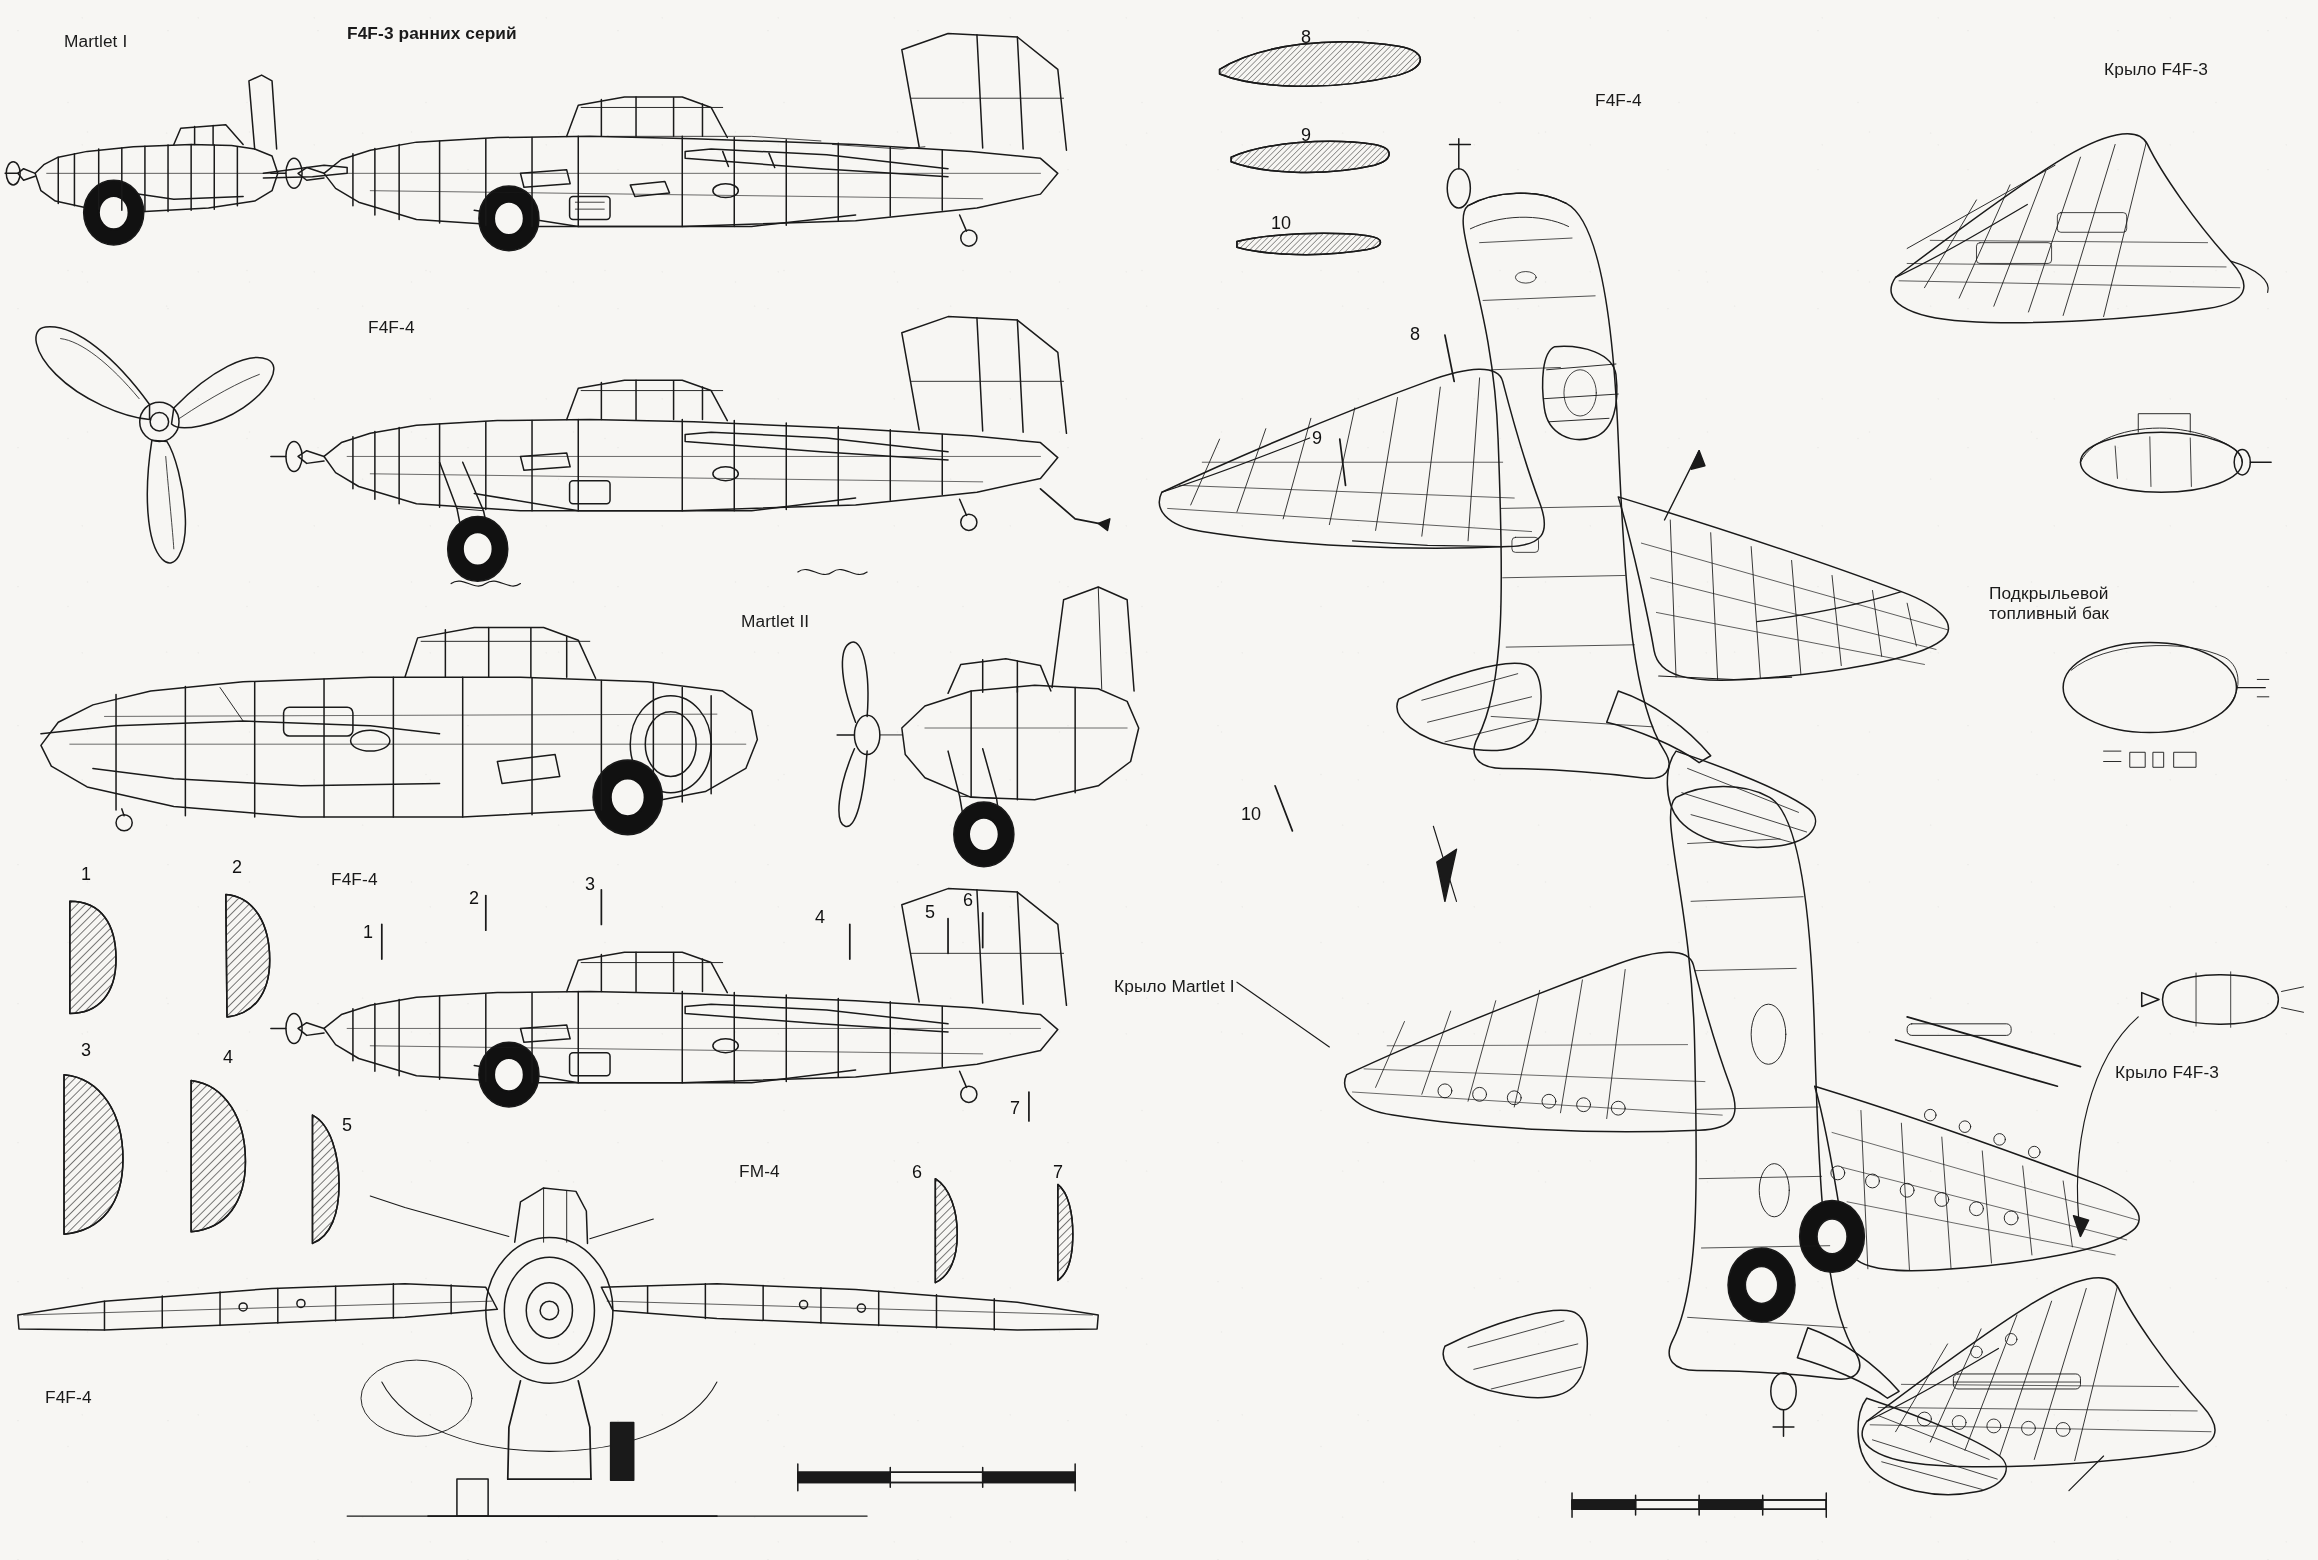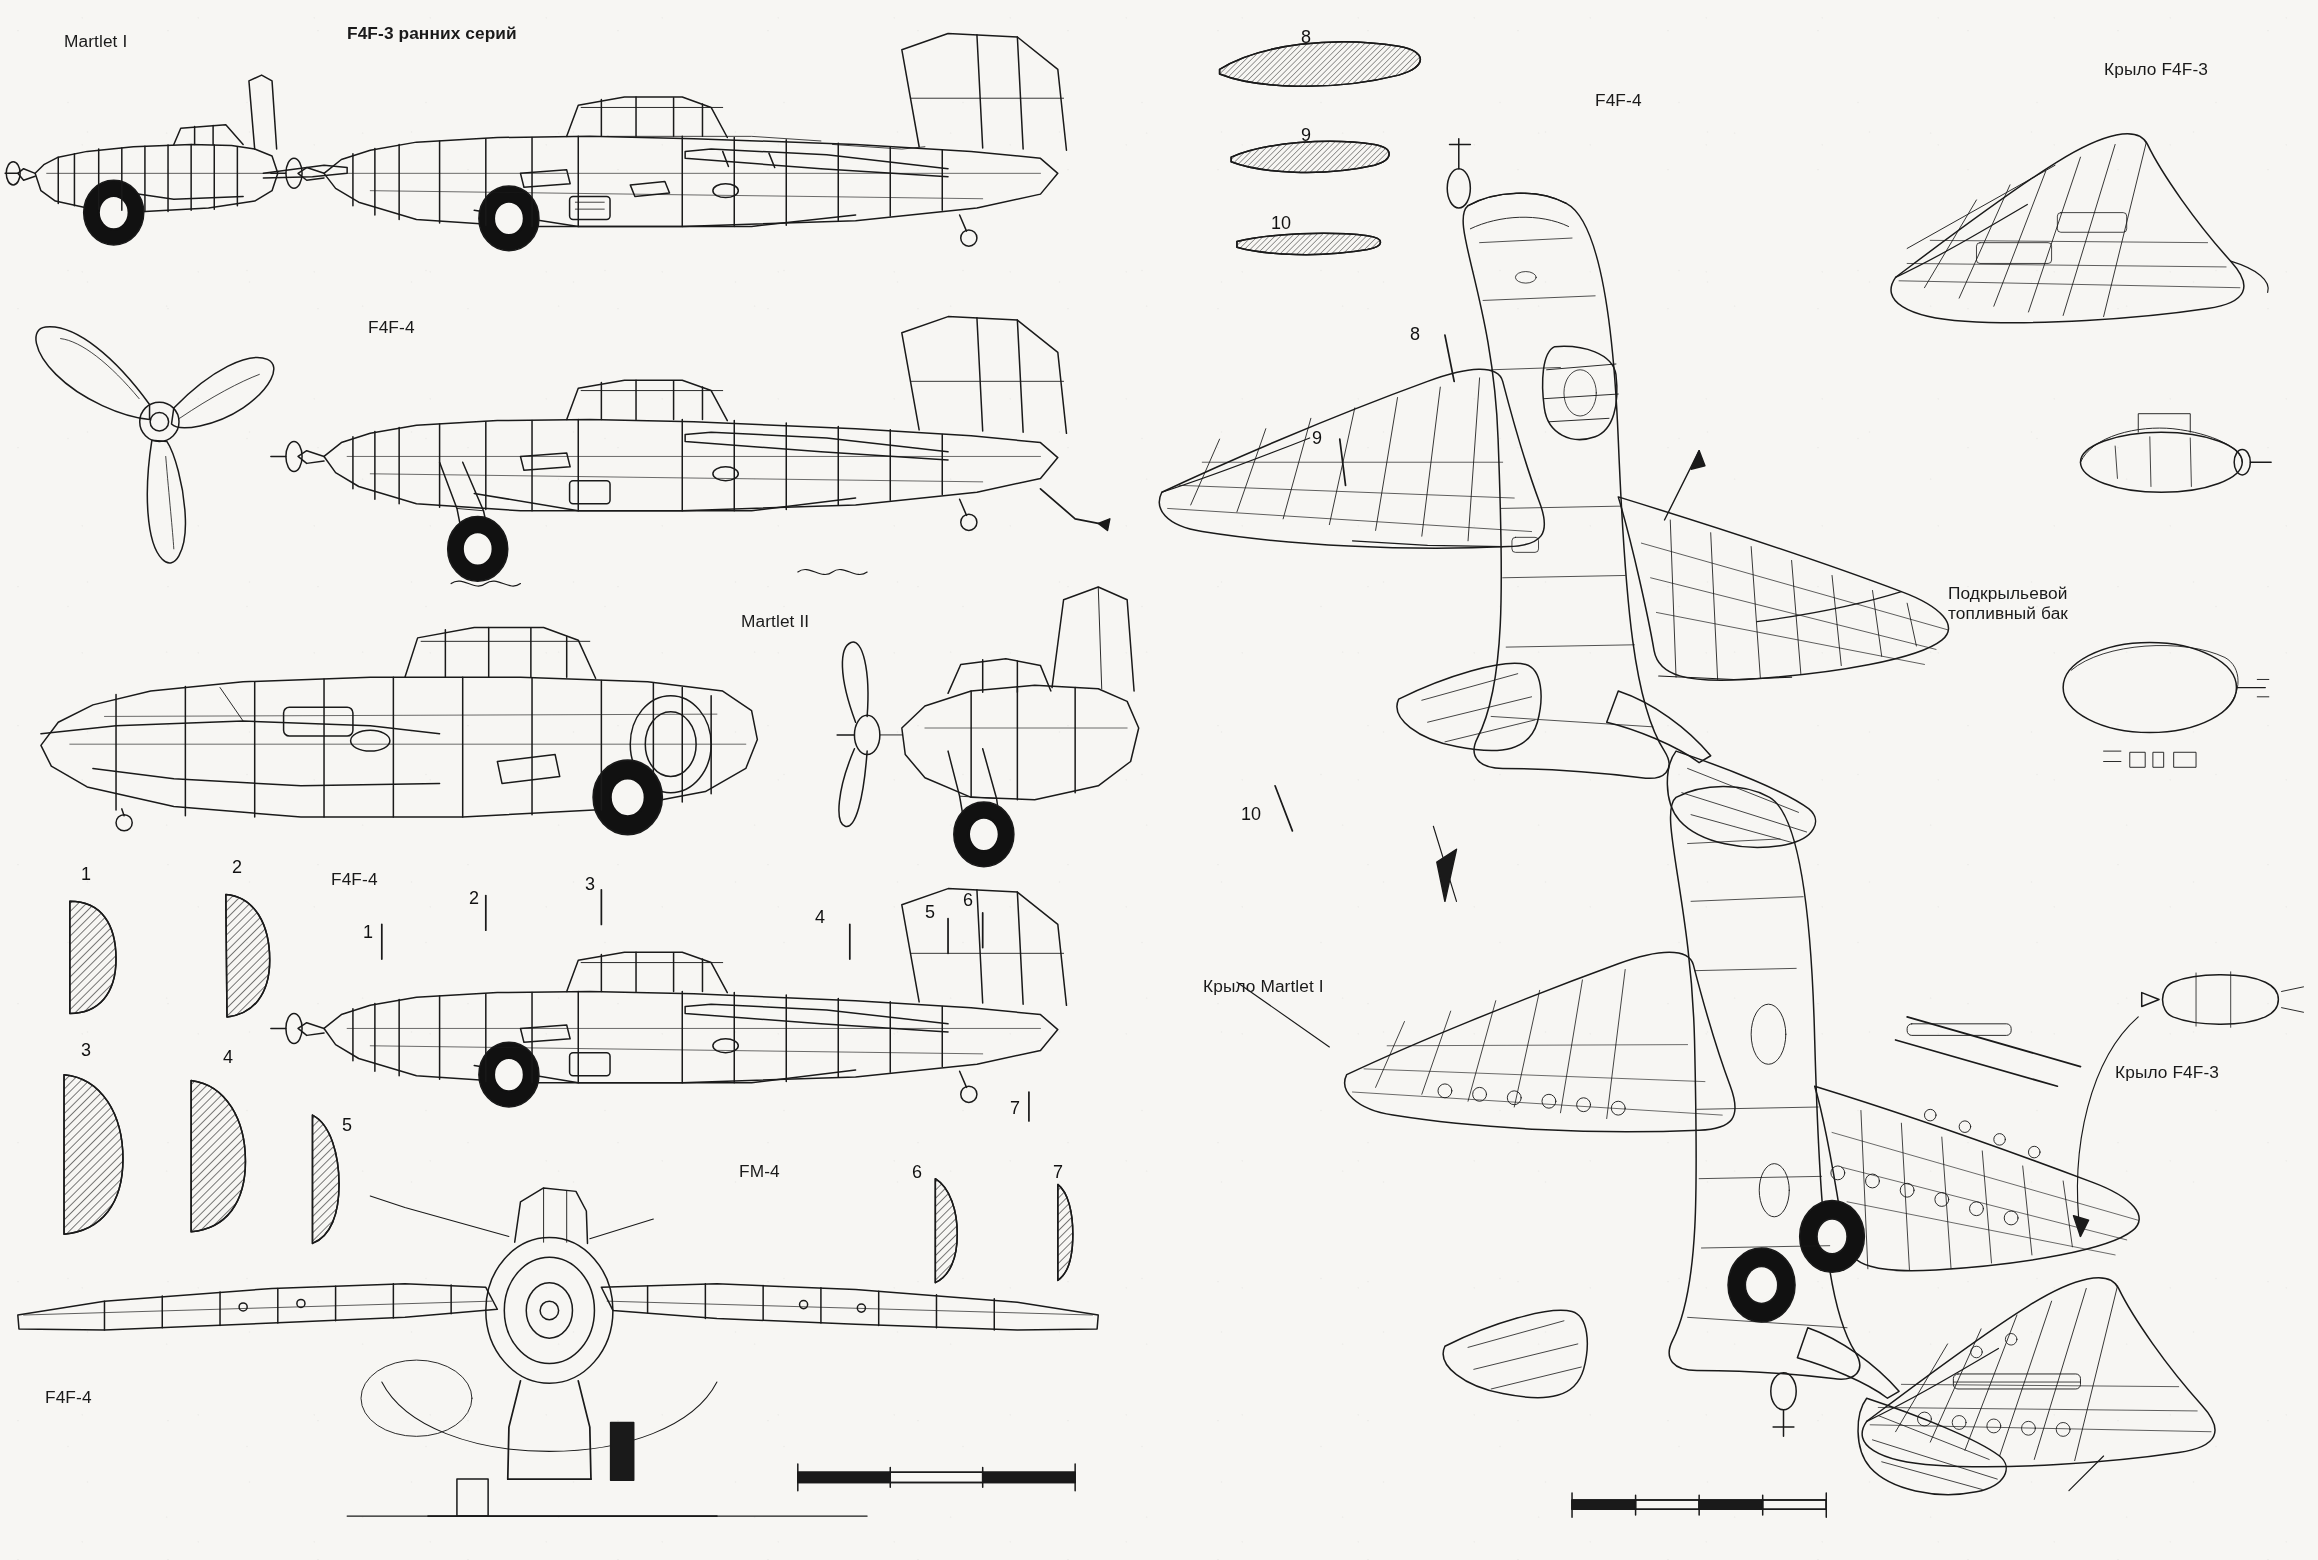"Подкрыльевой" div.lbl { left: 1948px -> 1989px }
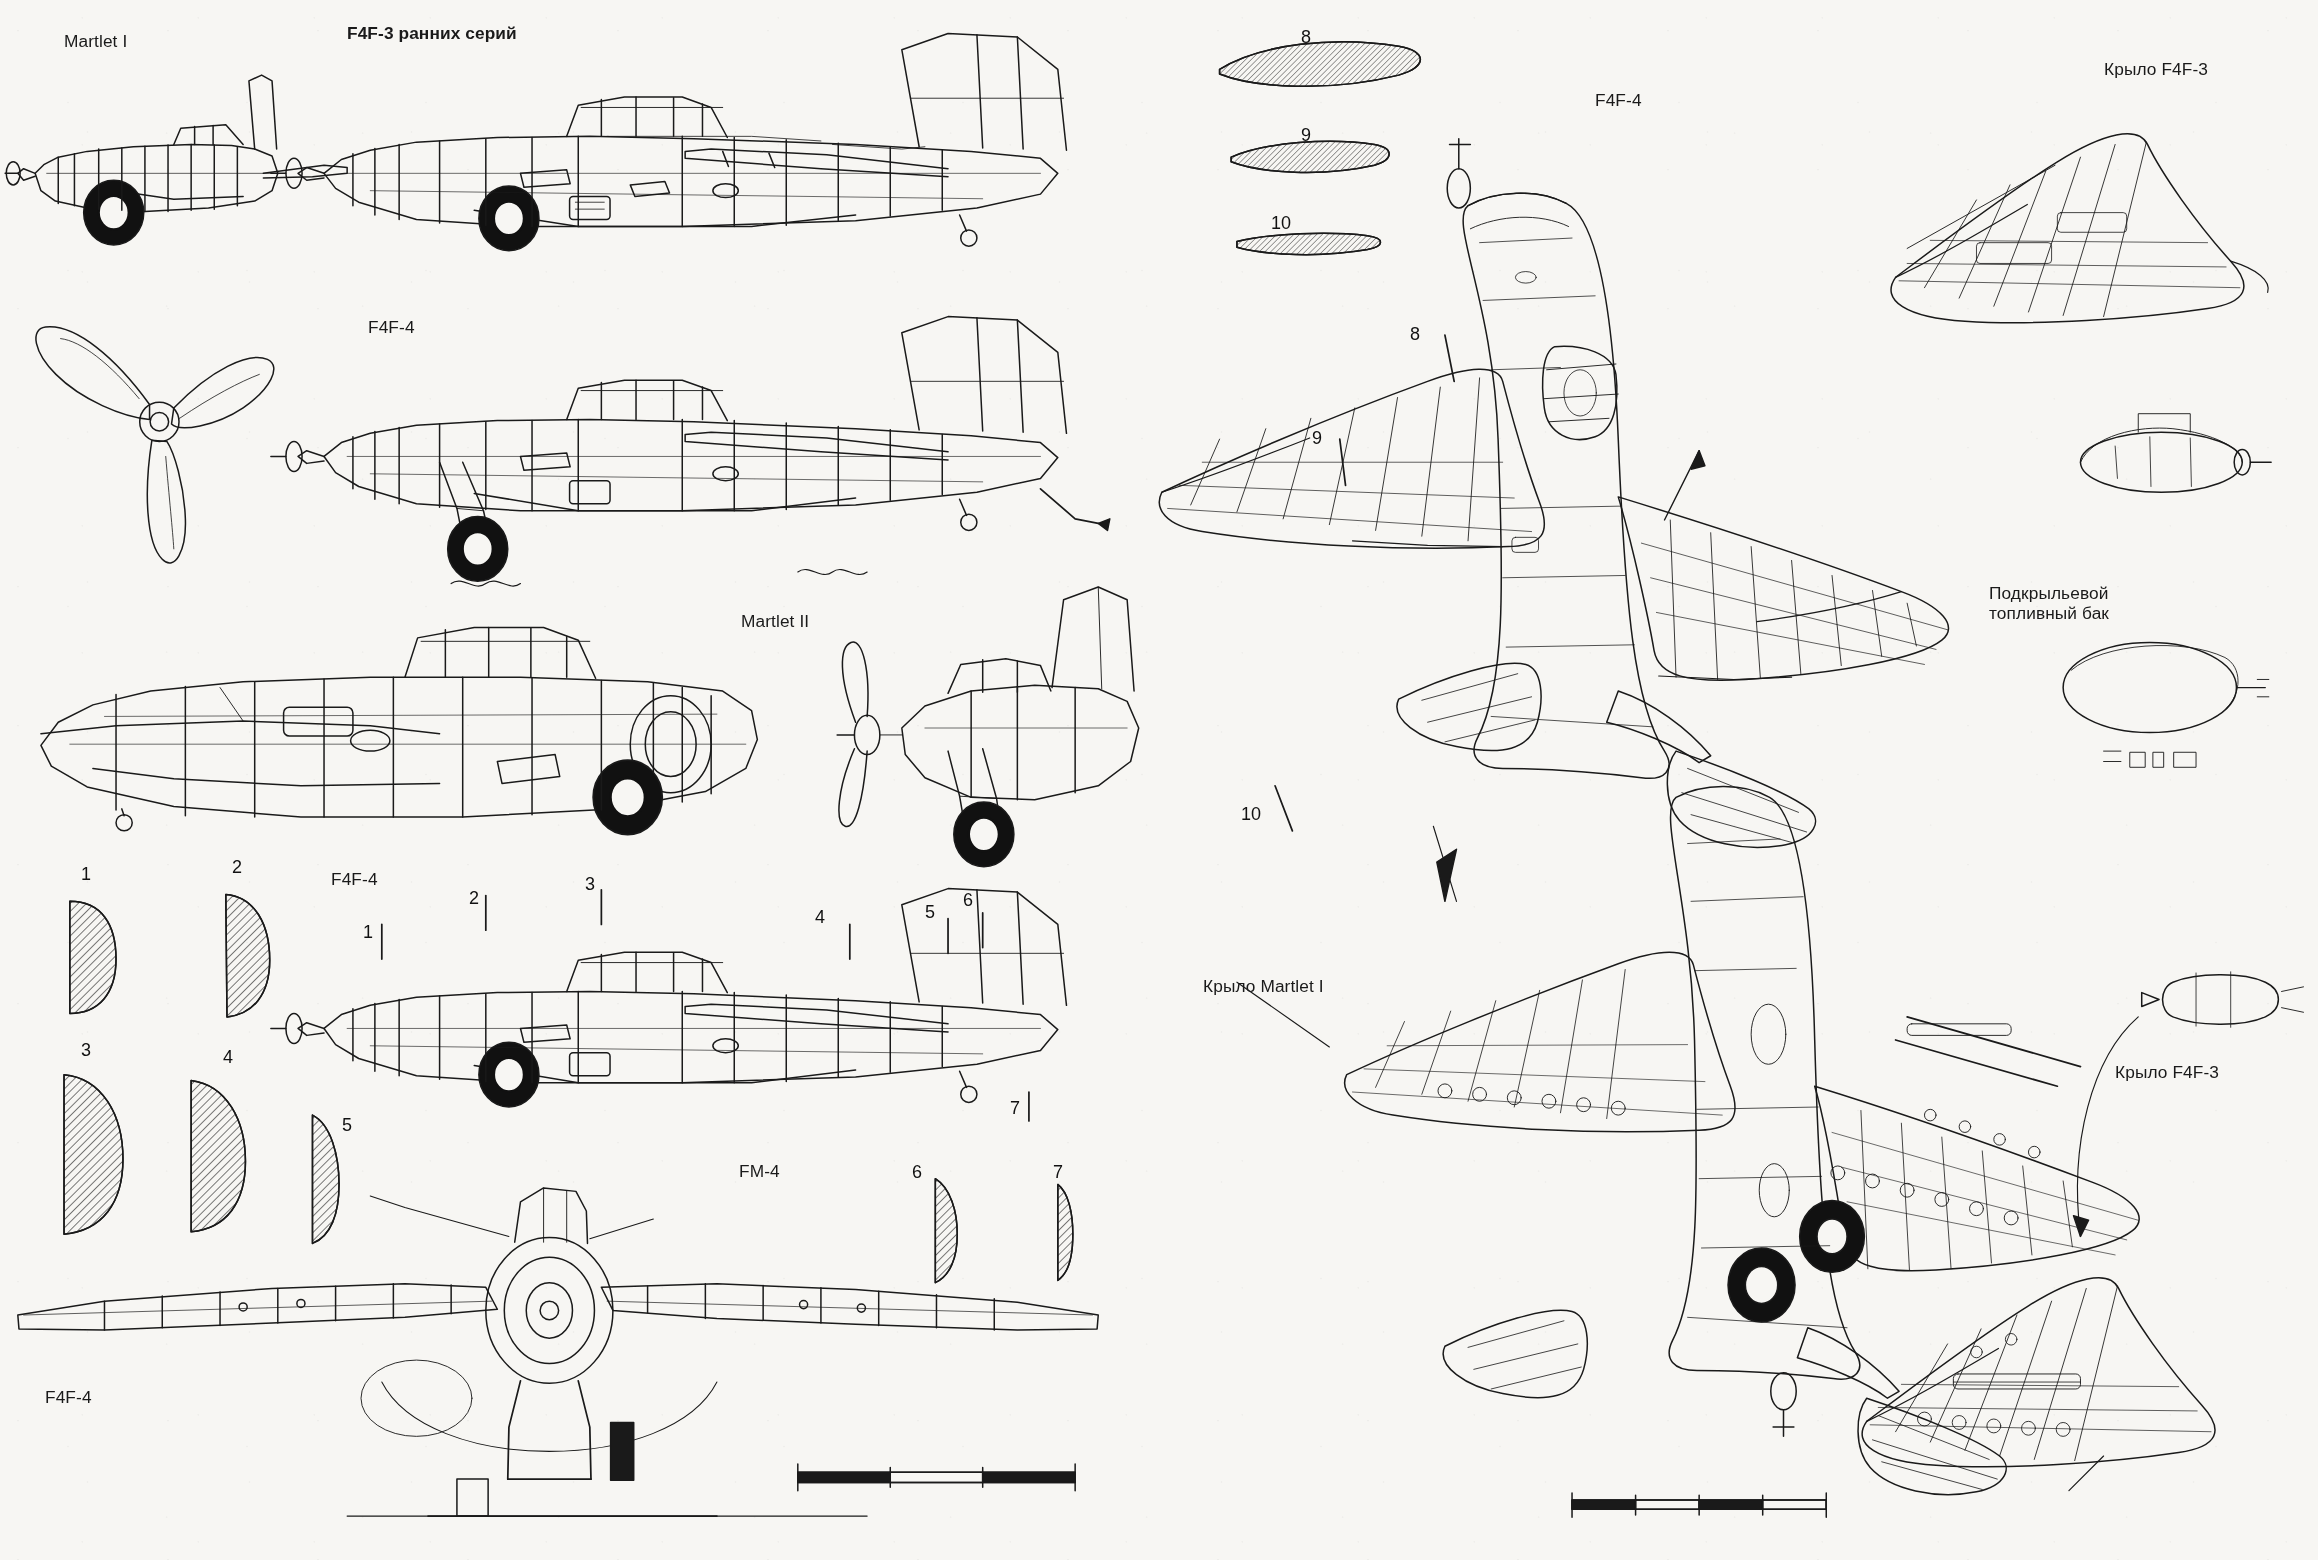"Крыло Martlet I" div.lbl { left: 1203px -> 1114px }
